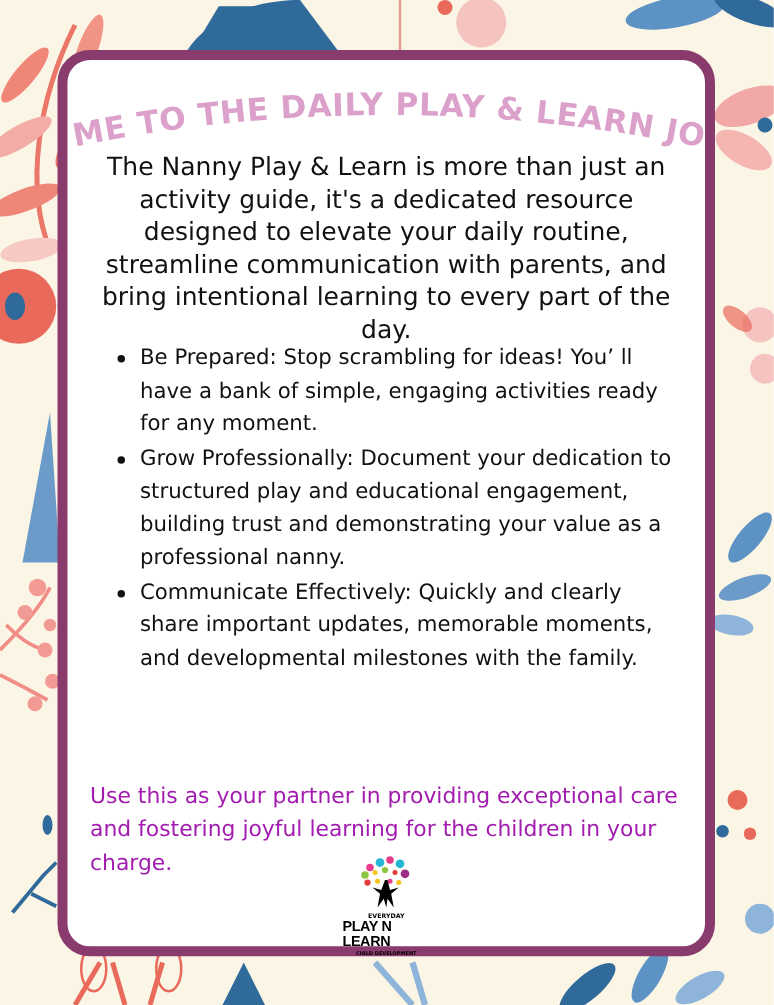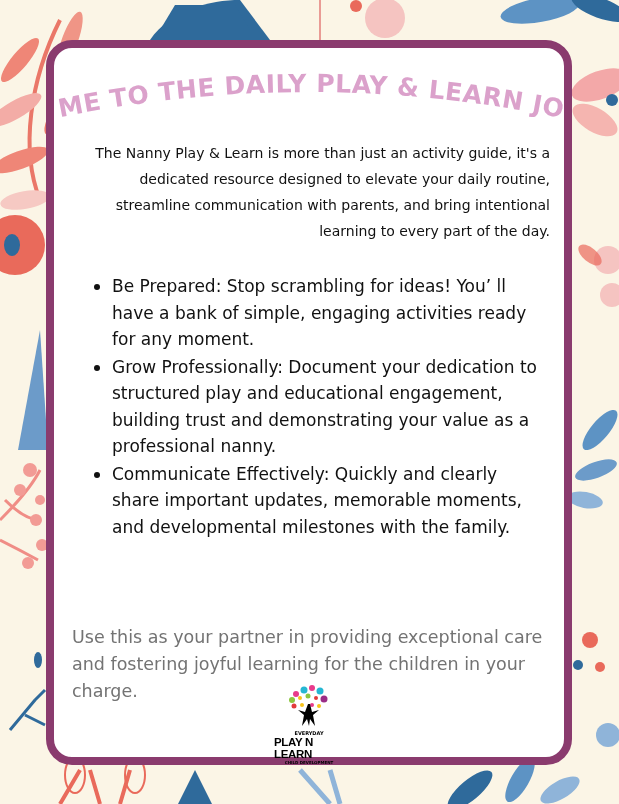"The Nanny Play & Learn" .intro { font-size: 14px -> 20px; text-align: right -> center; top: 92px -> 72px }
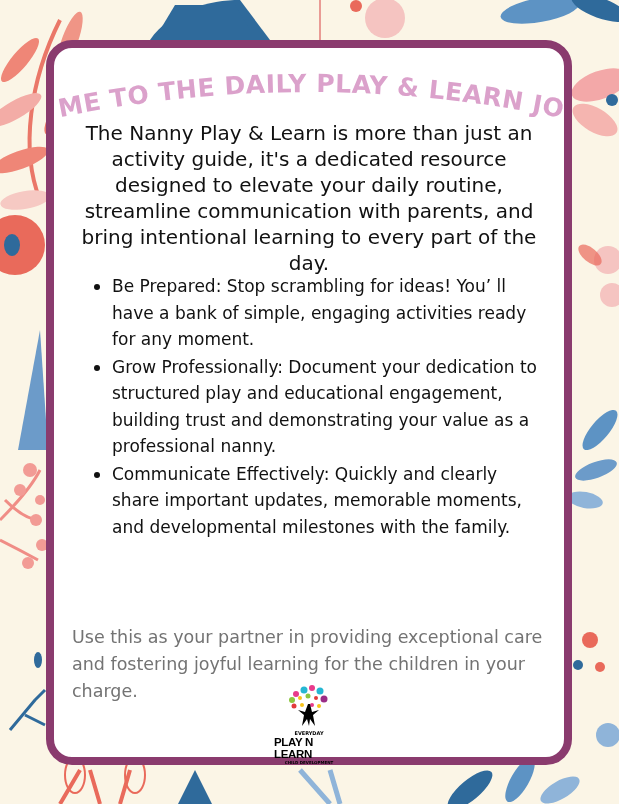"Use this as your partner" .closing { color: #737373 -> #a21caf }
